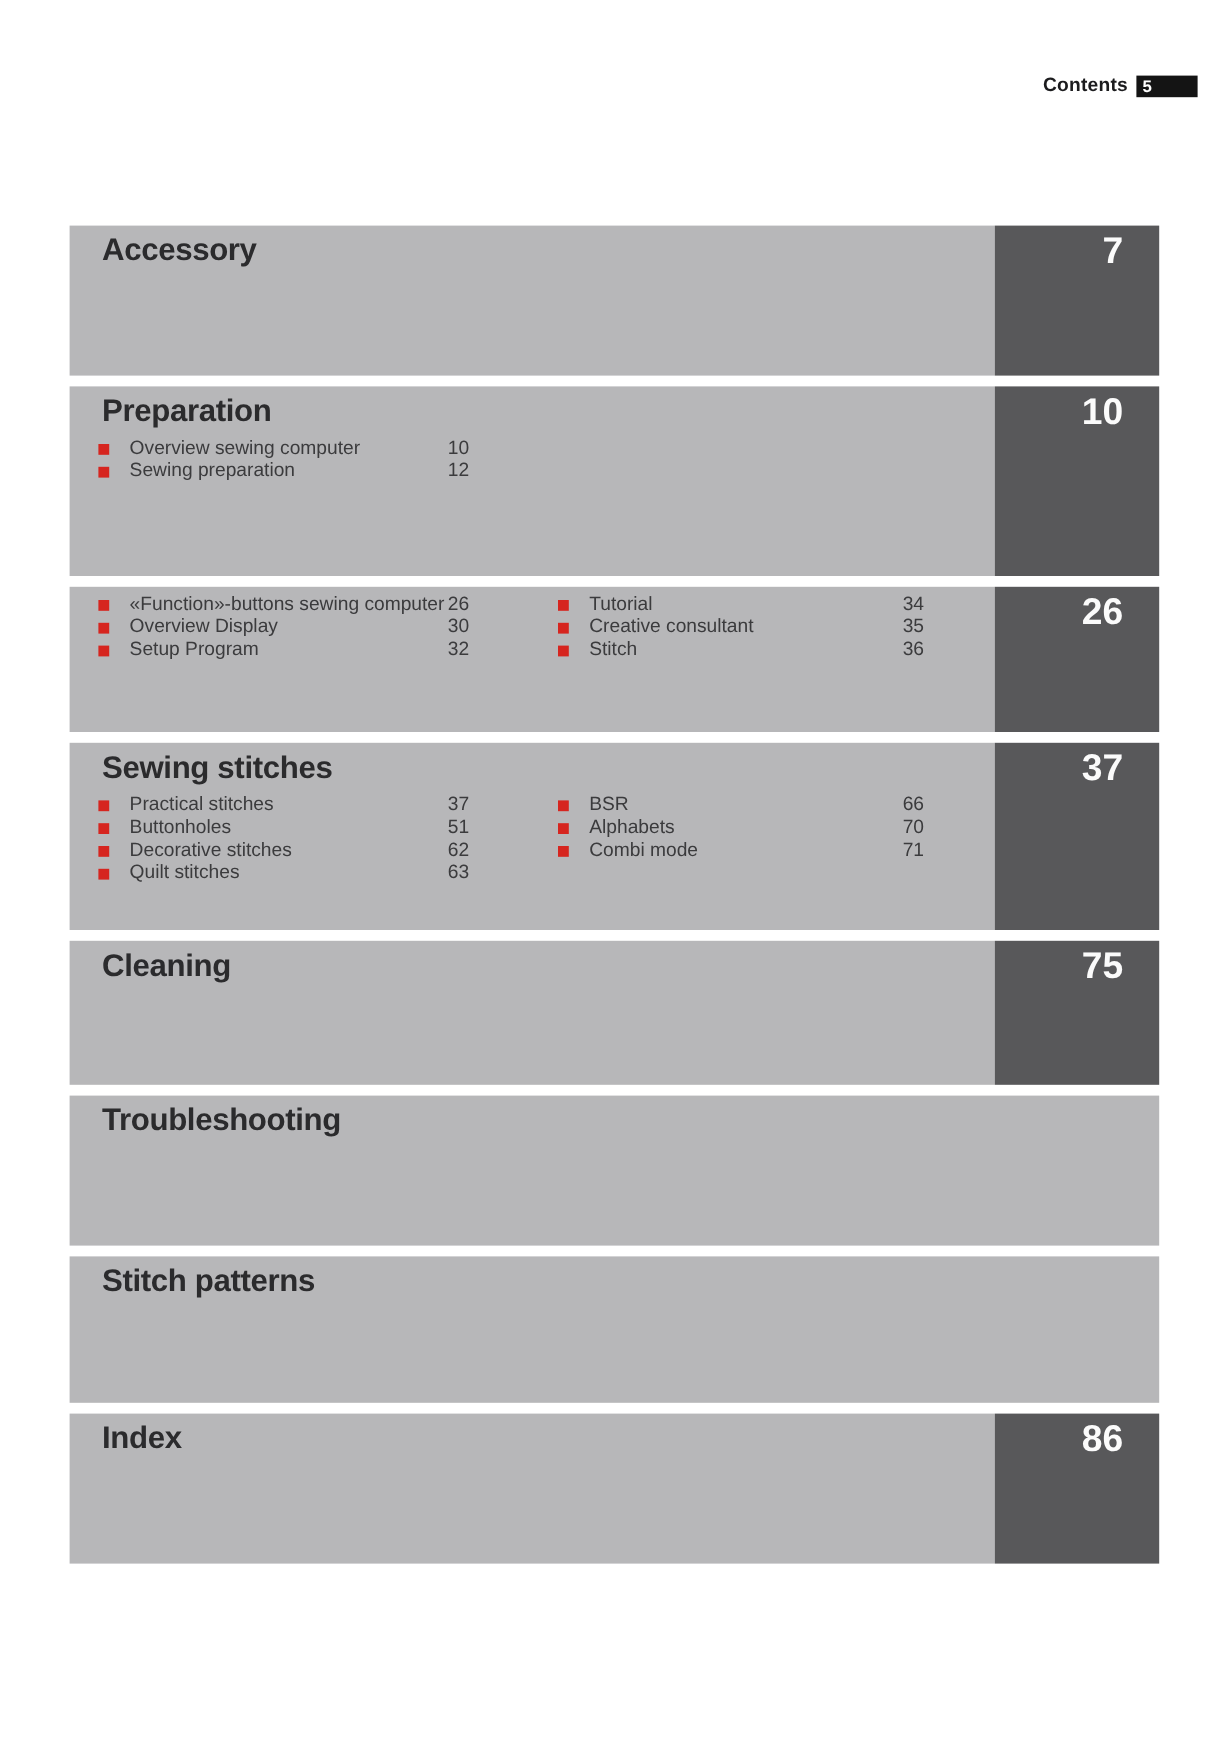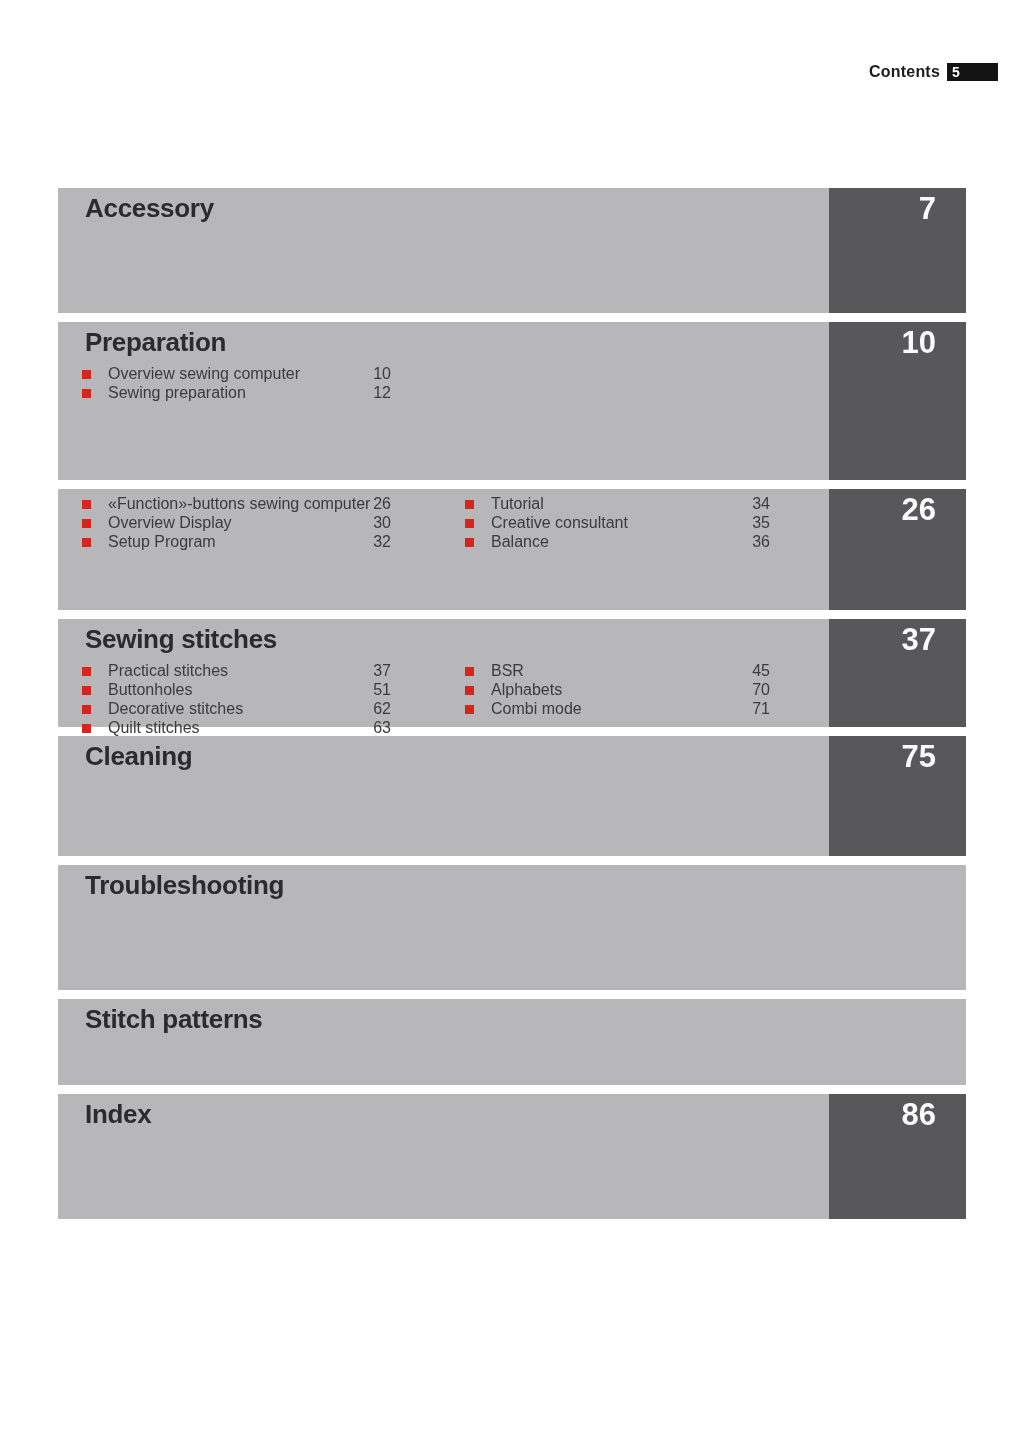"Balance" span.item-label { text: Balance -> Stitch }
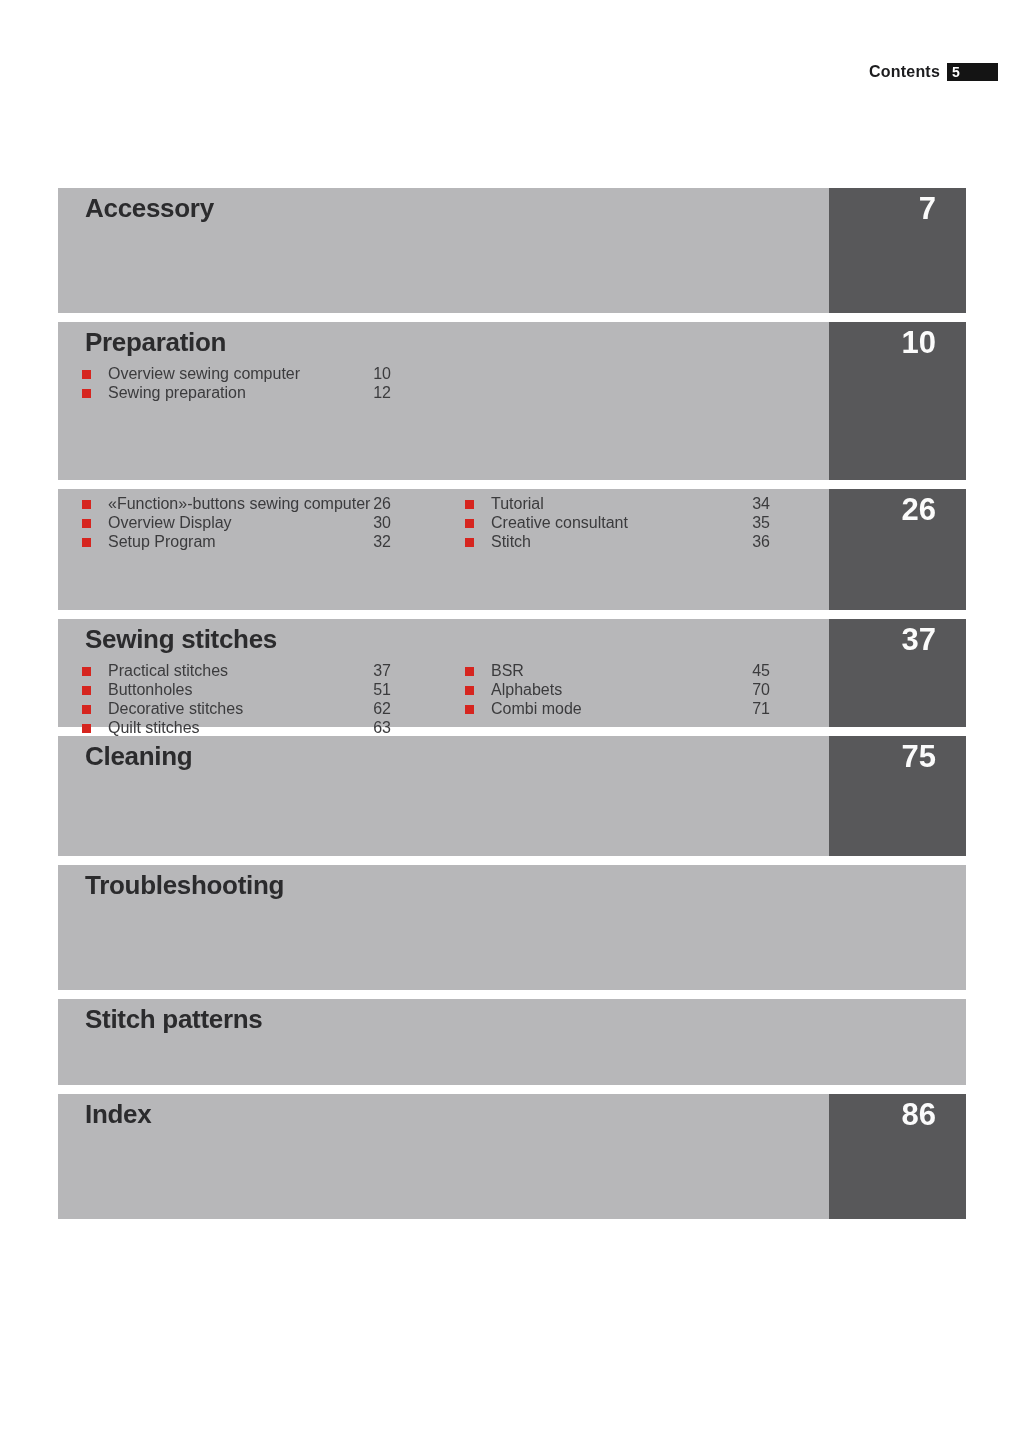"Sewing stitches" .h4 { height: 108px -> 156px }
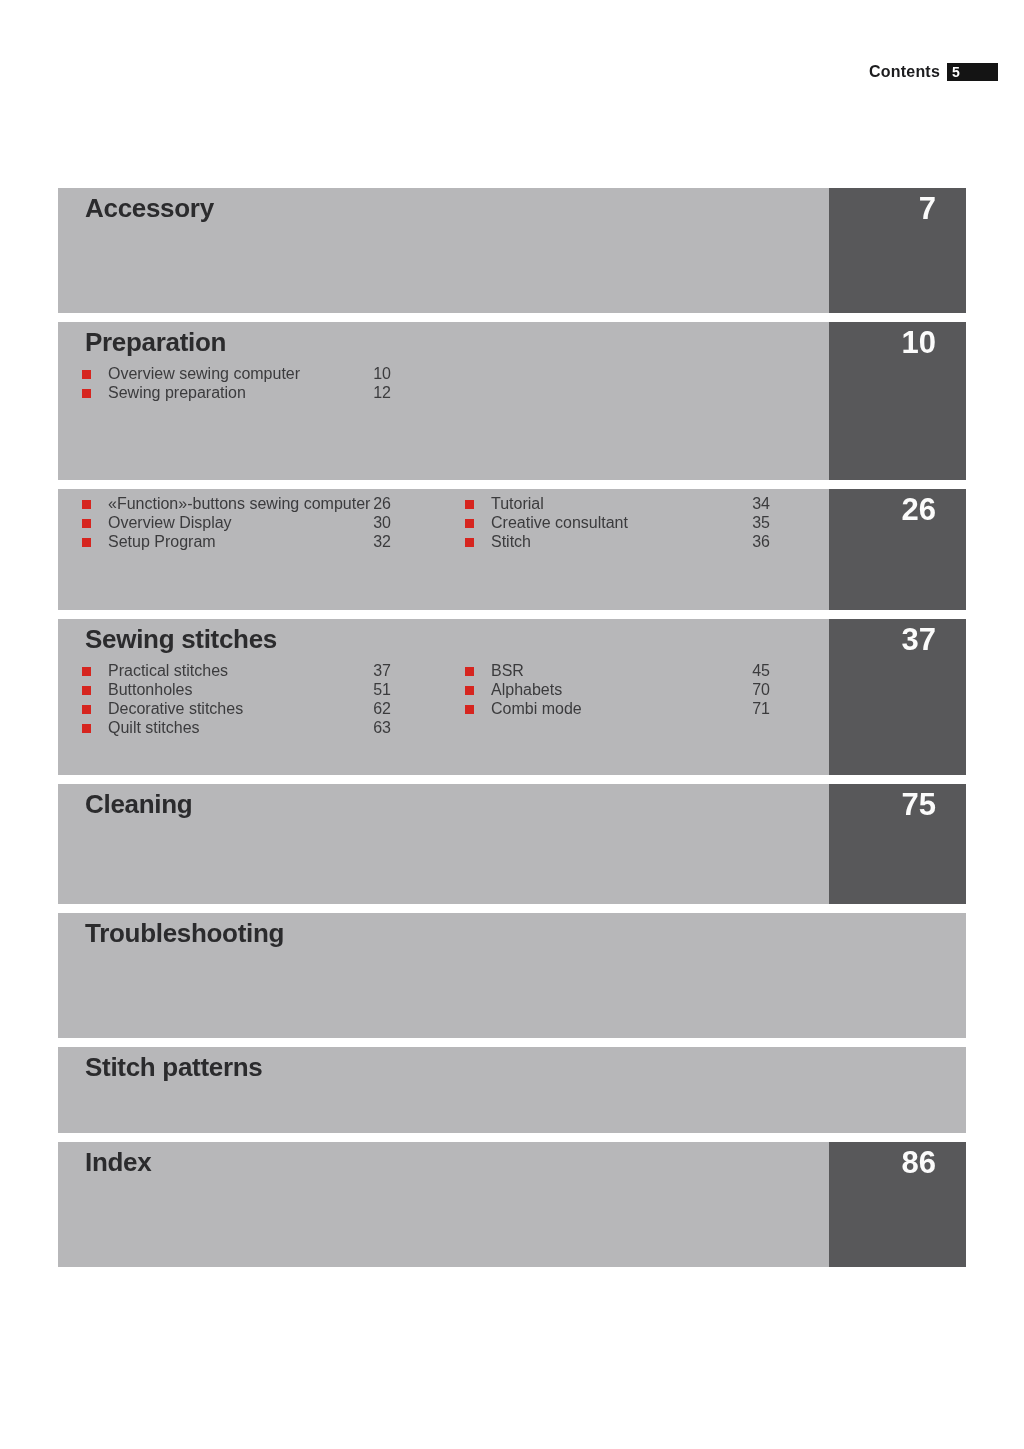"45" span.item-page { text: 45 -> 66 }
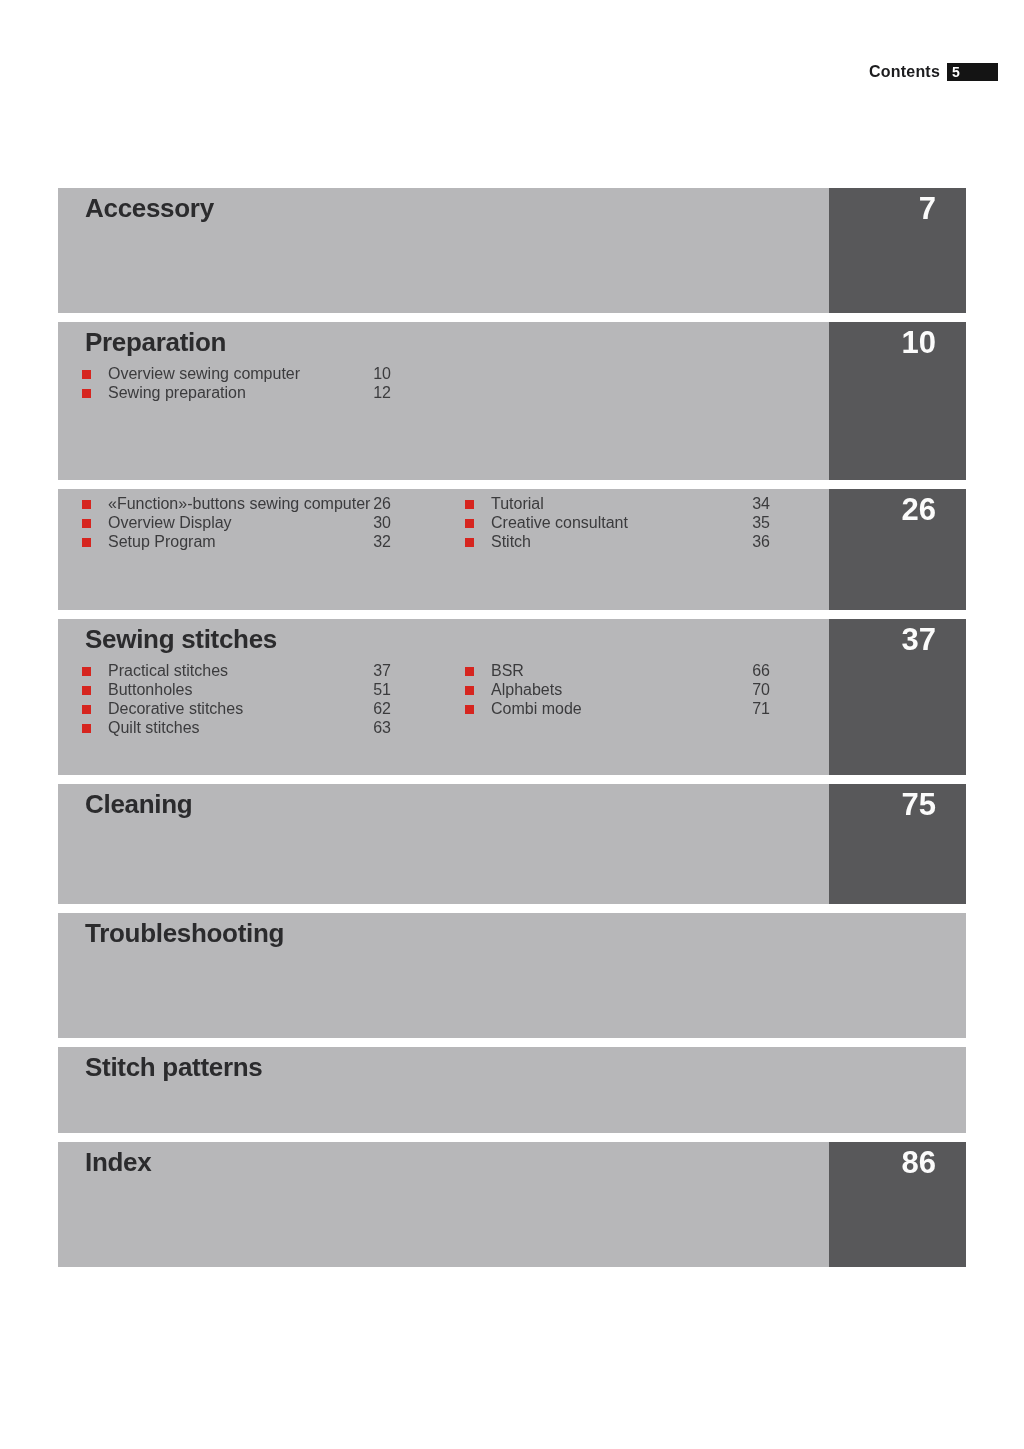"Stitch patterns" .h7 { height: 86px -> 122px }
